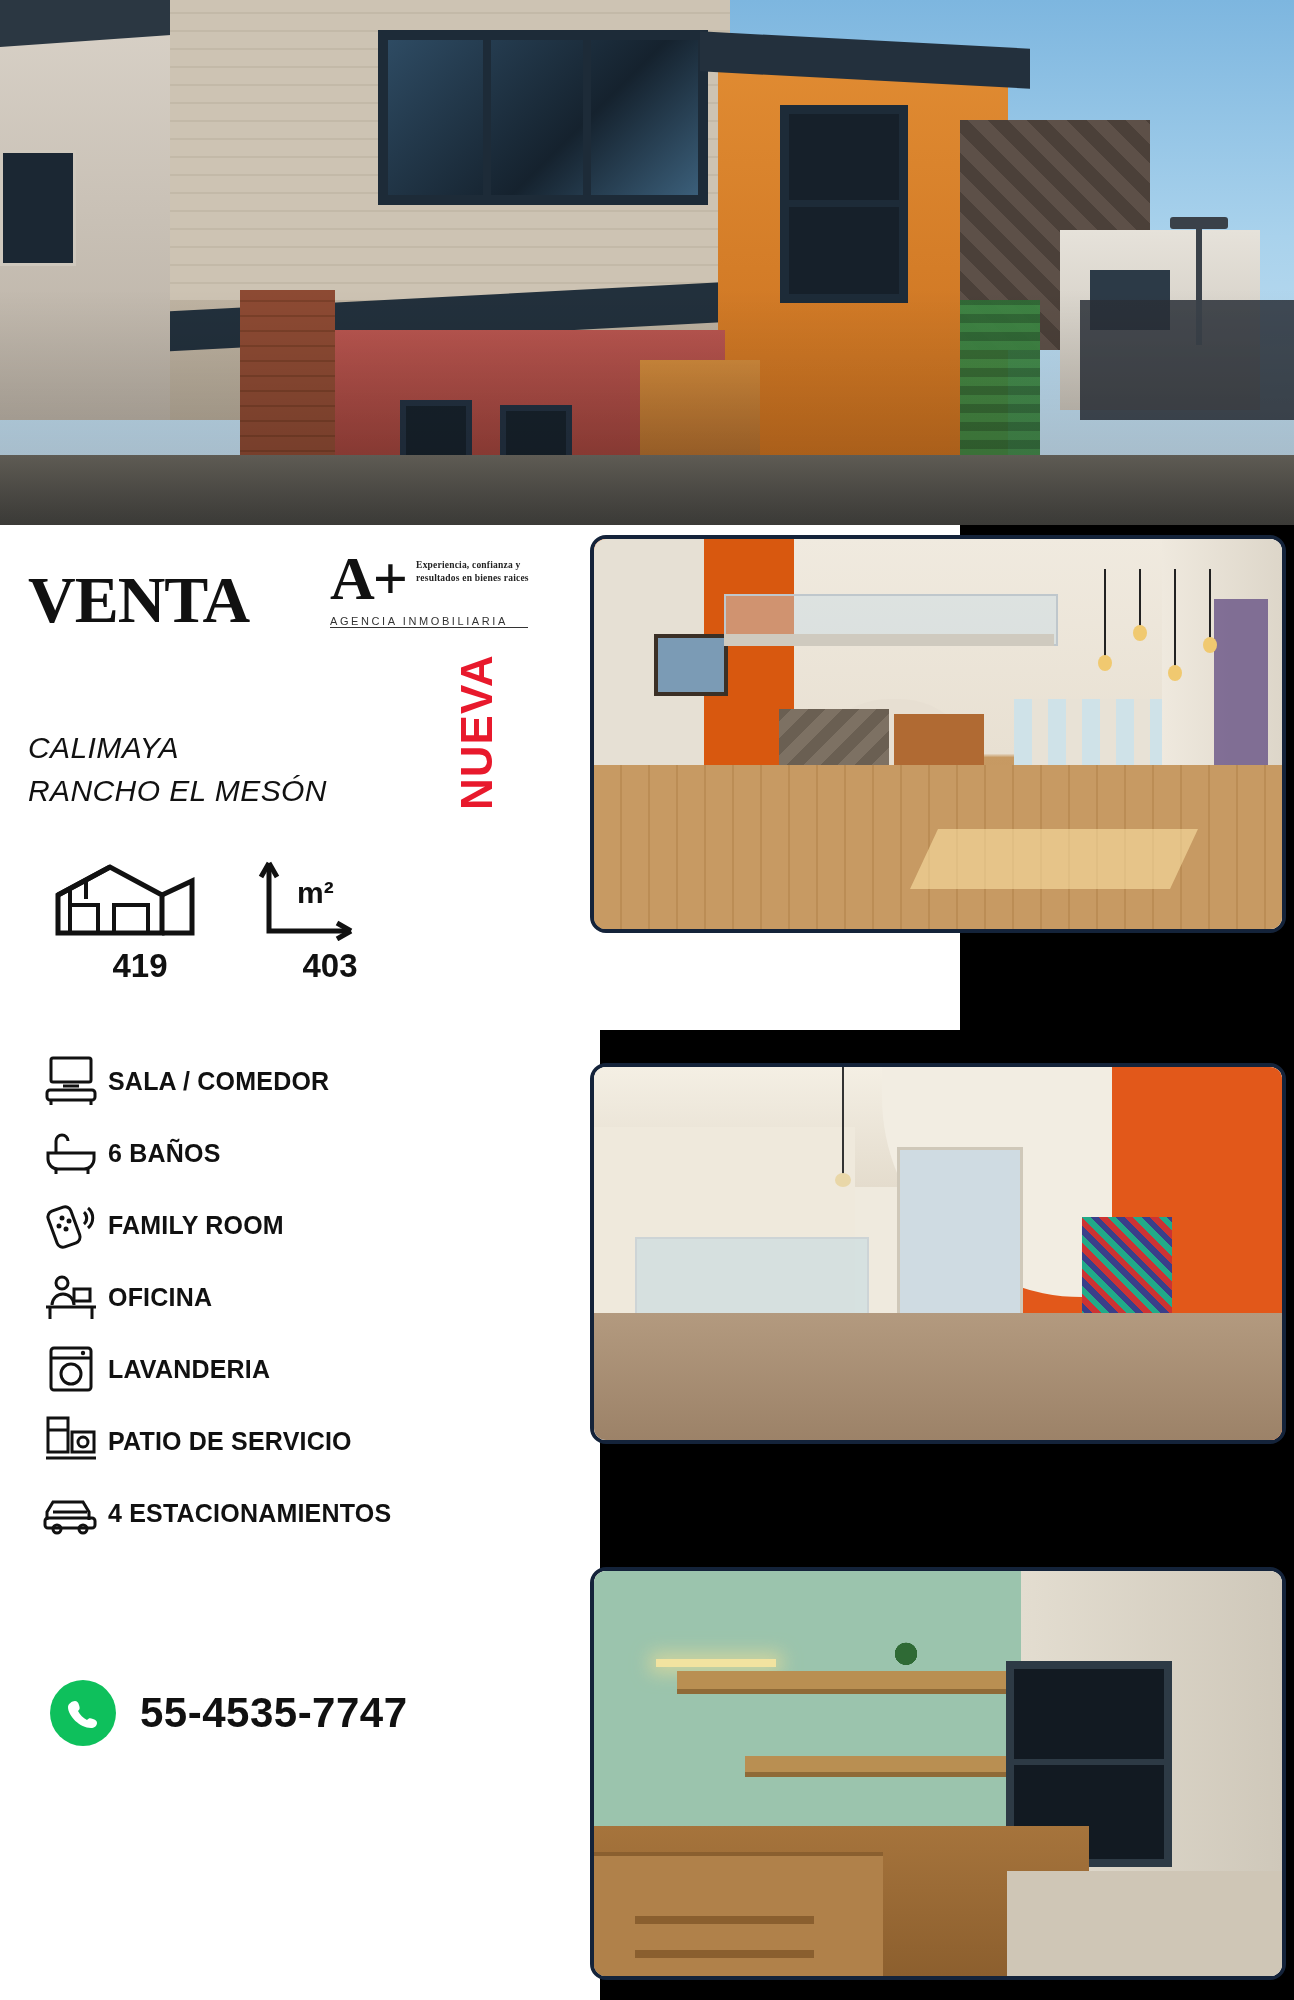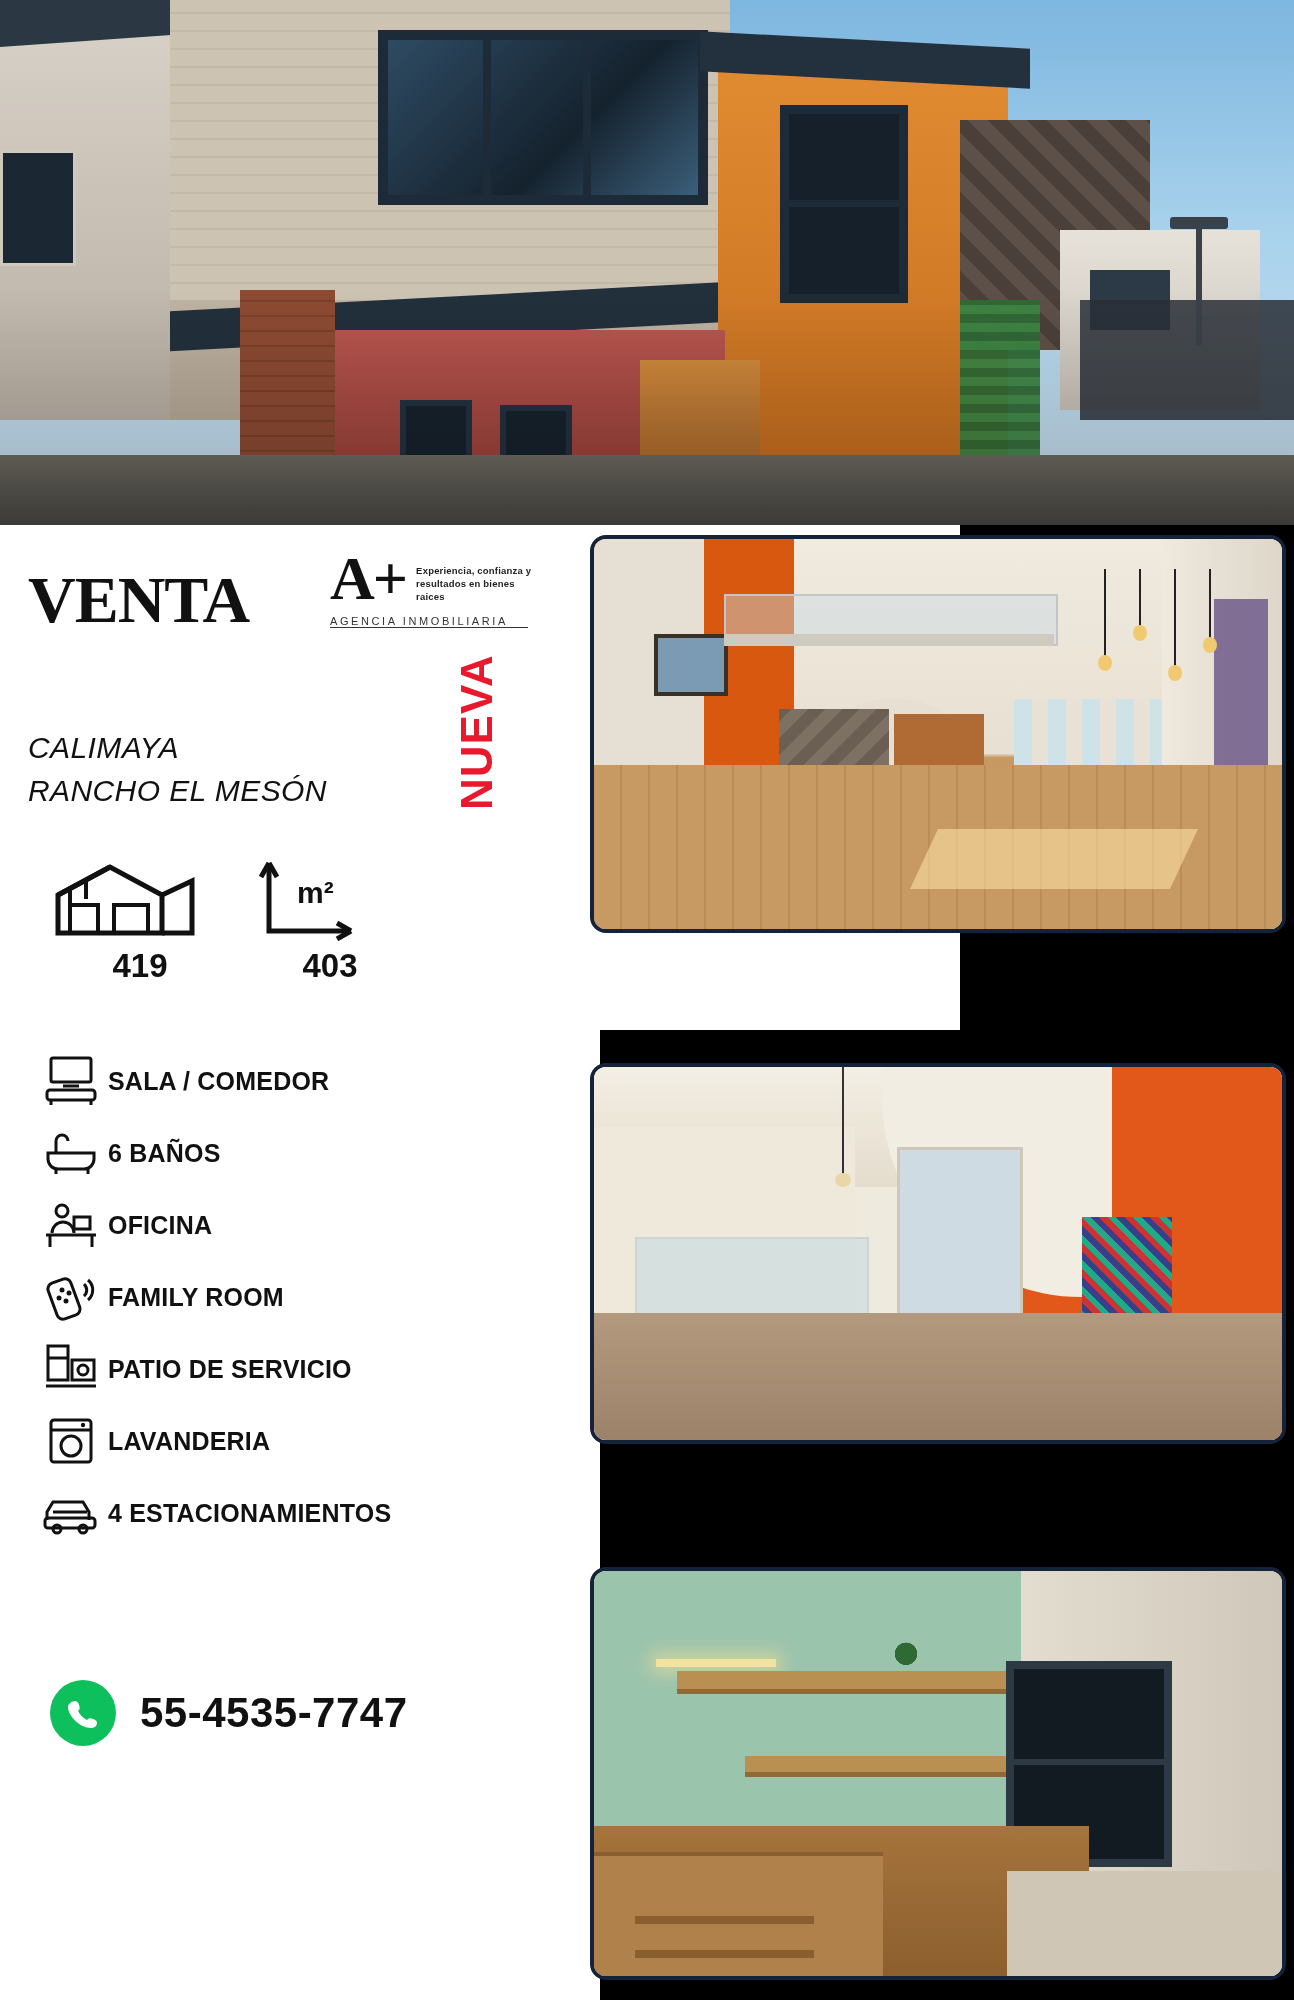"Experiencia, confianza y resultados en" div.logo-sub { font-family: none -> Liberation Serif, serif; margin-top: 18px -> 12px }
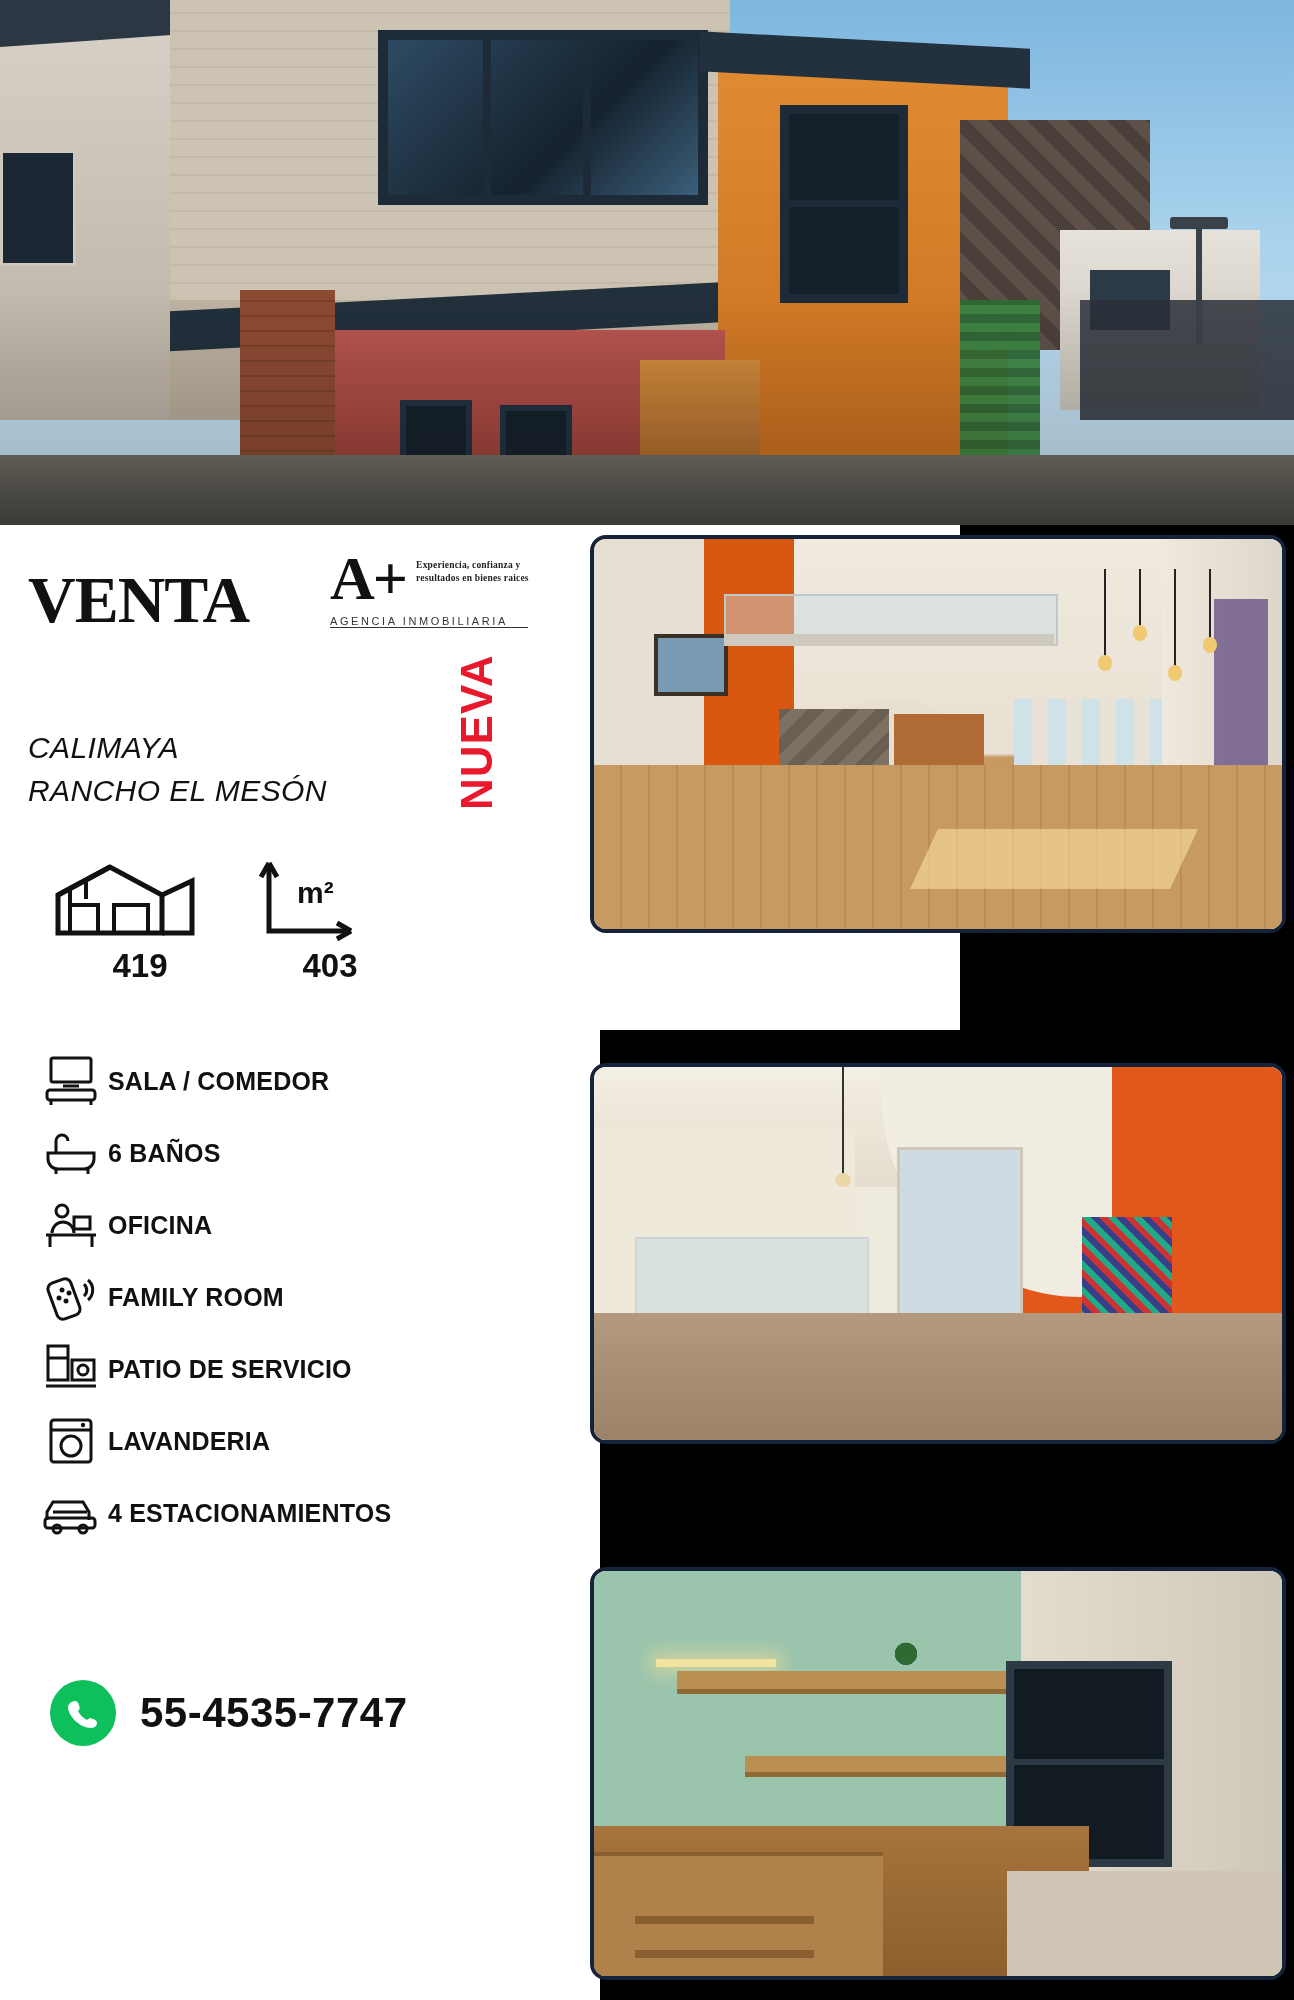"OFICINA" div.feat { order: before "FAMILY ROOM" -> after "FAMILY ROOM" }
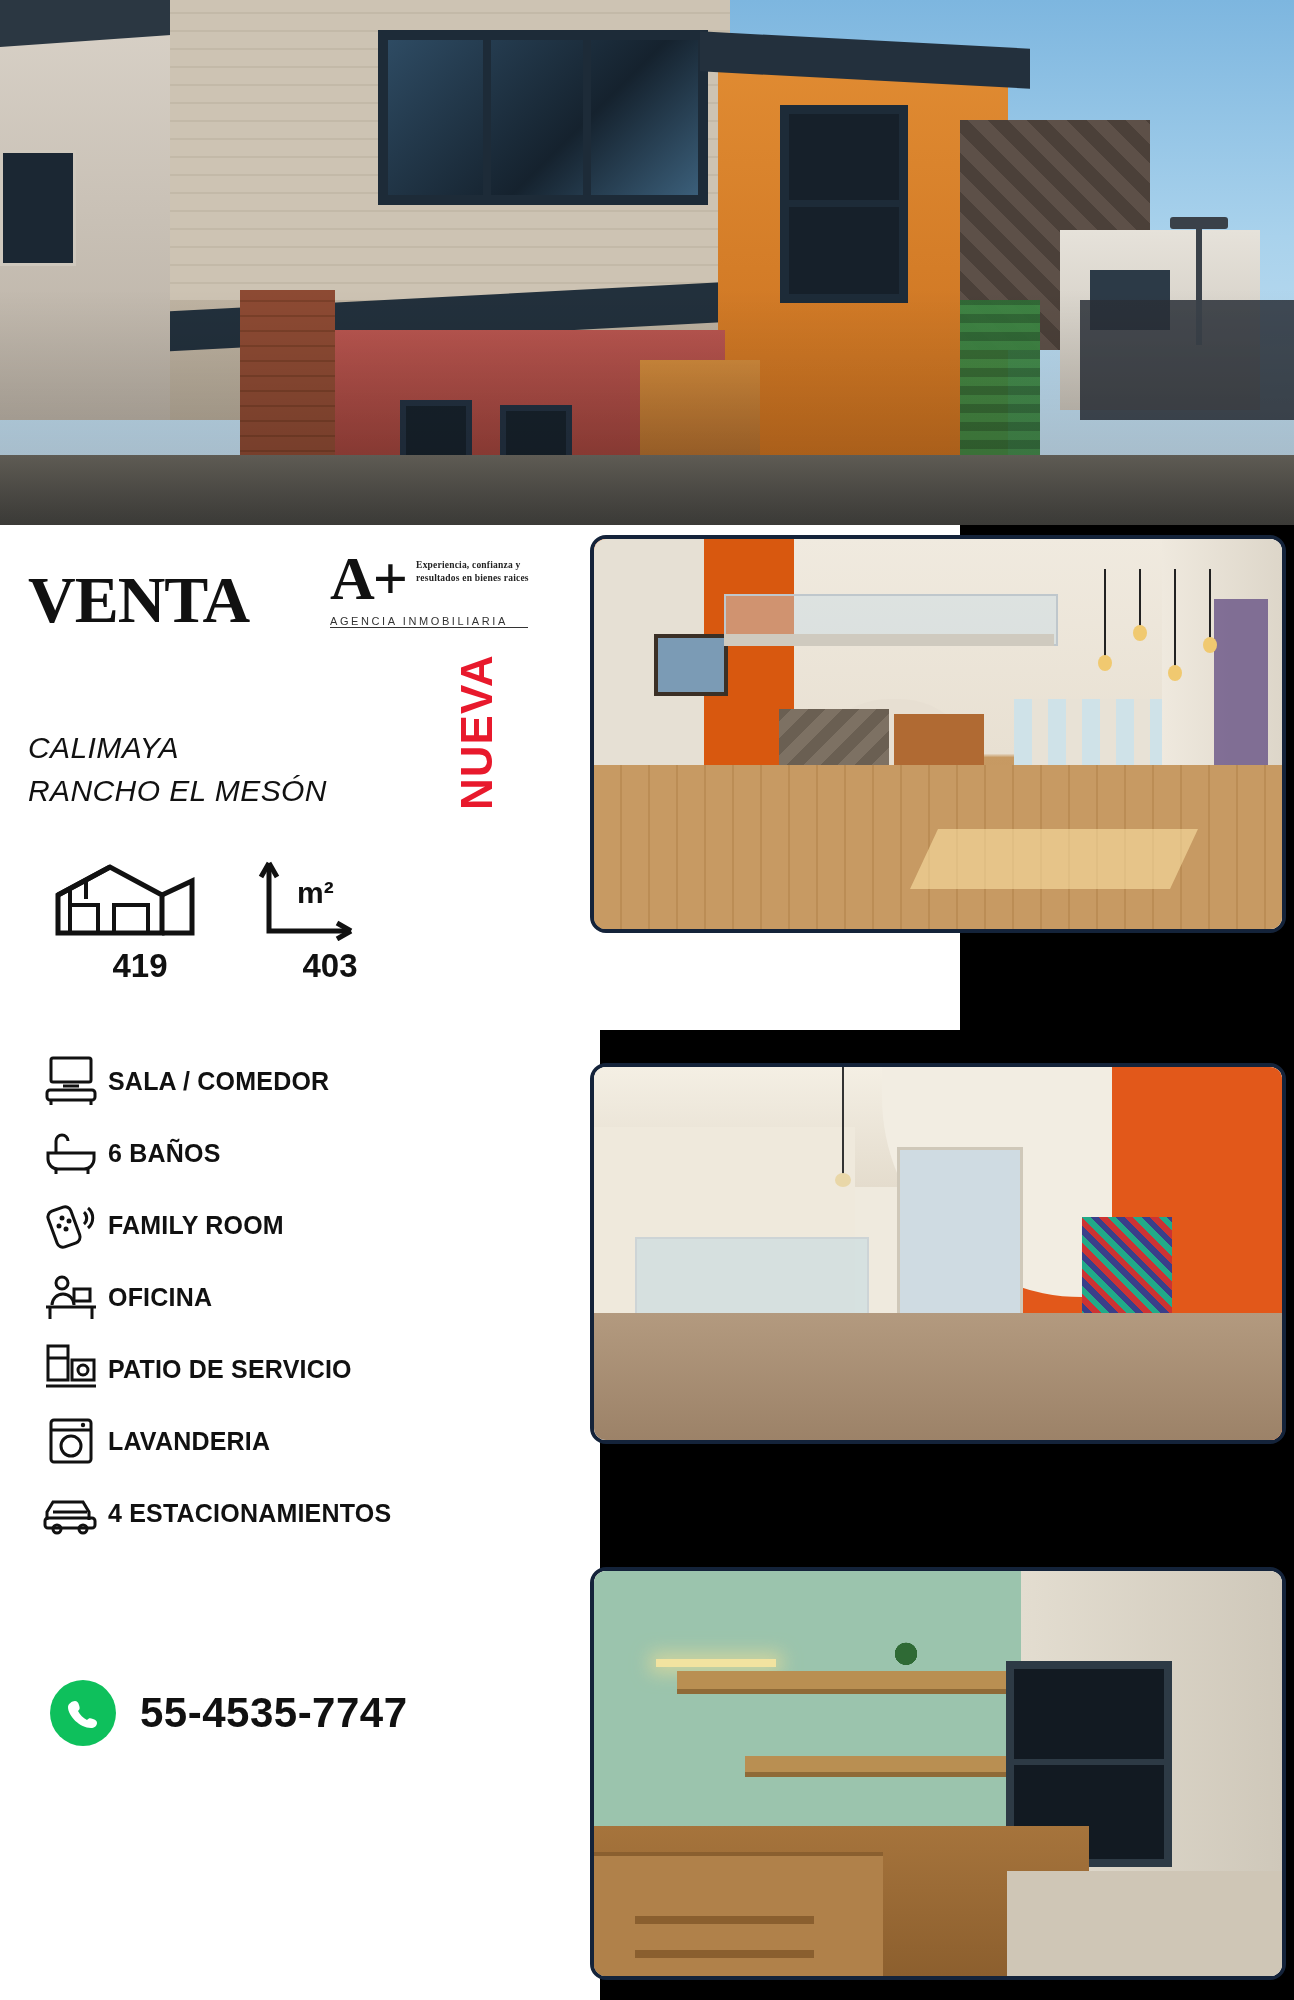"PATIO DE SERVICIO" div.feat { order: before "LAVANDERIA" -> after "LAVANDERIA" }
